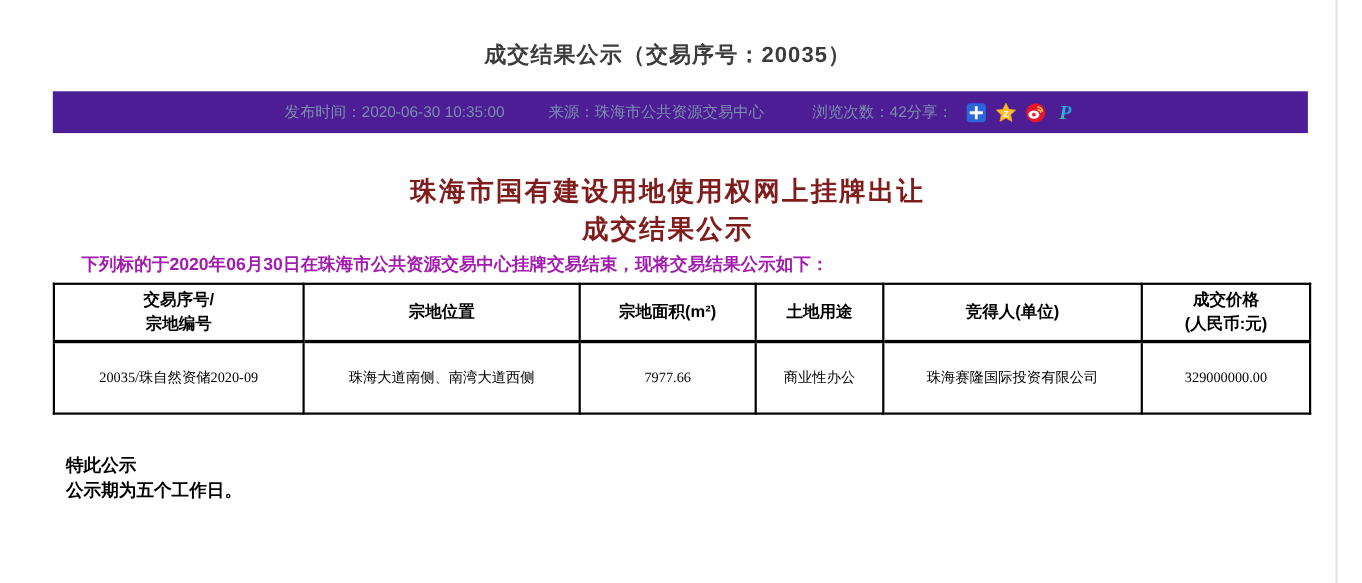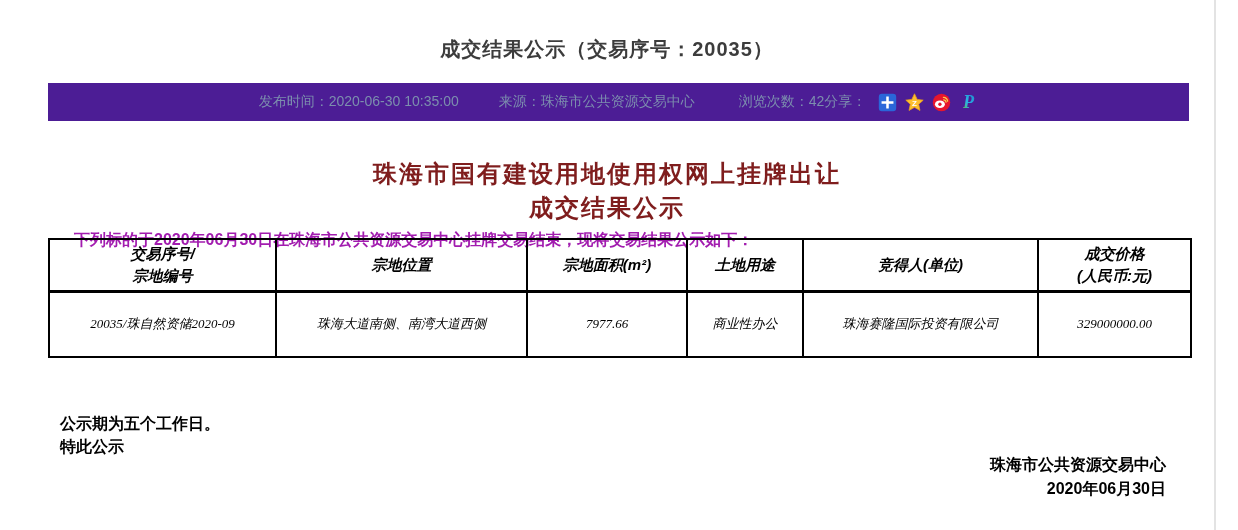"交易序号/" .doc-table { font-style: italic -> none; top: 238px -> 257px }
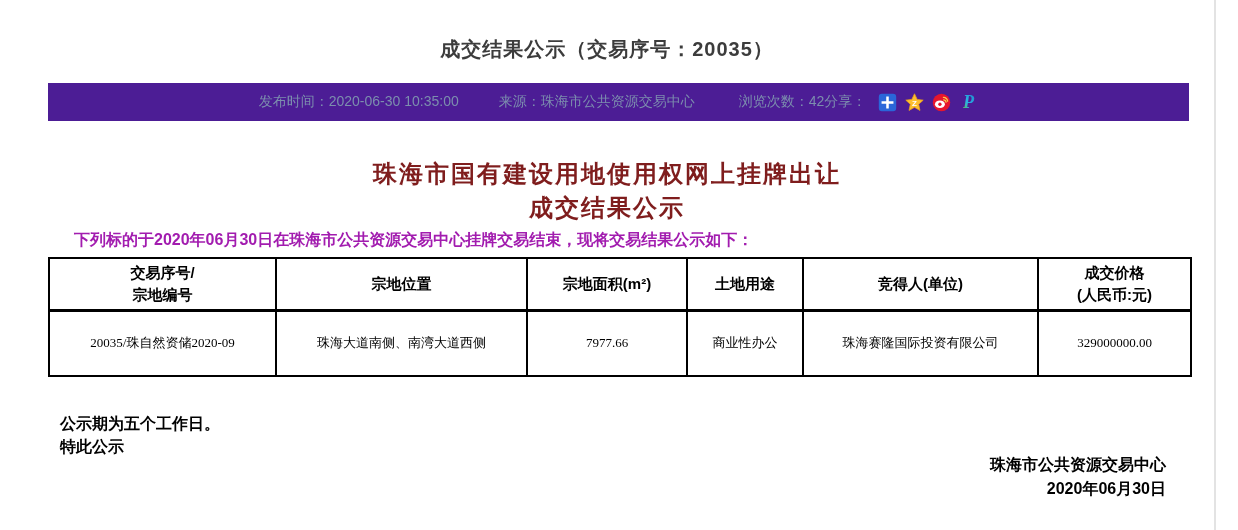"公示期为五个工作日。" div { order: before "特此公示" -> after "特此公示" }
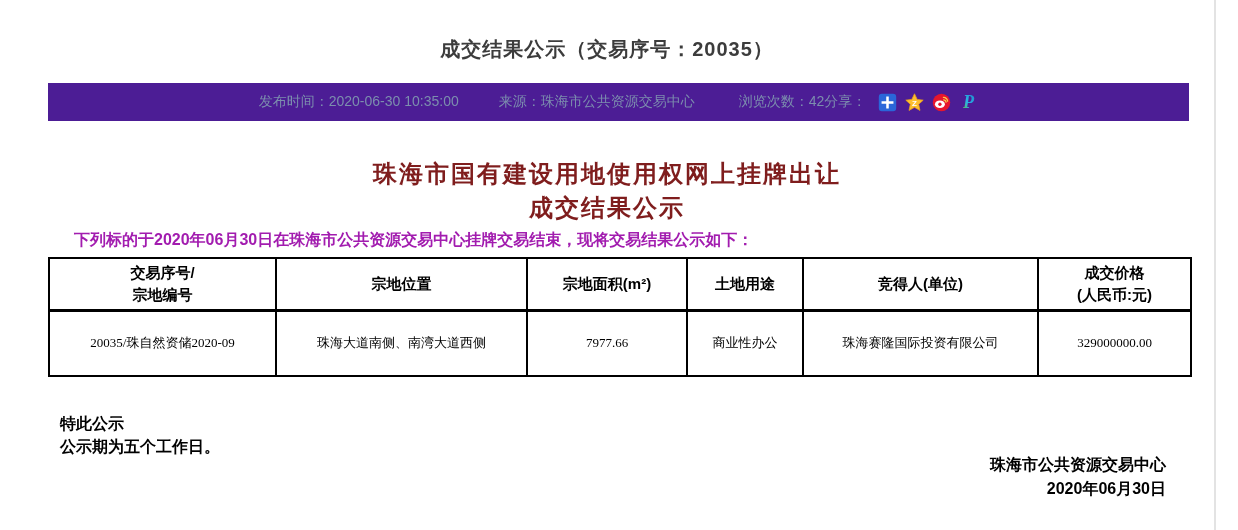"珠海市公共资源交易中心" div.signature { html: <div> <div>珠海市公共资源交易中心</div> <div>2020年06月30日</div> </div> -> none }
